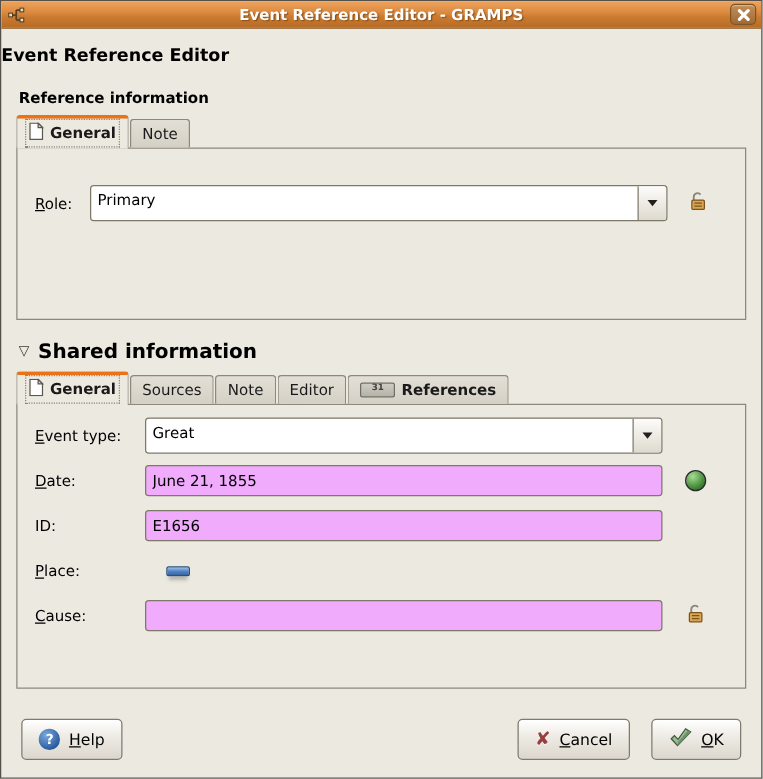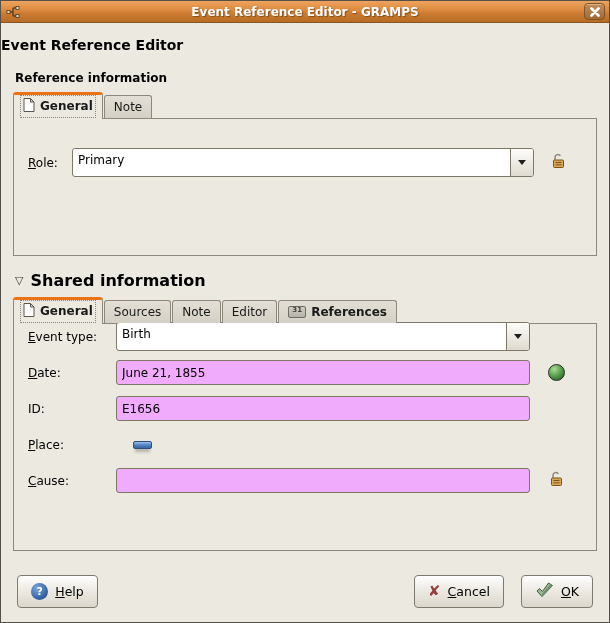"31" .refs-badge { width: 18px -> 28px }
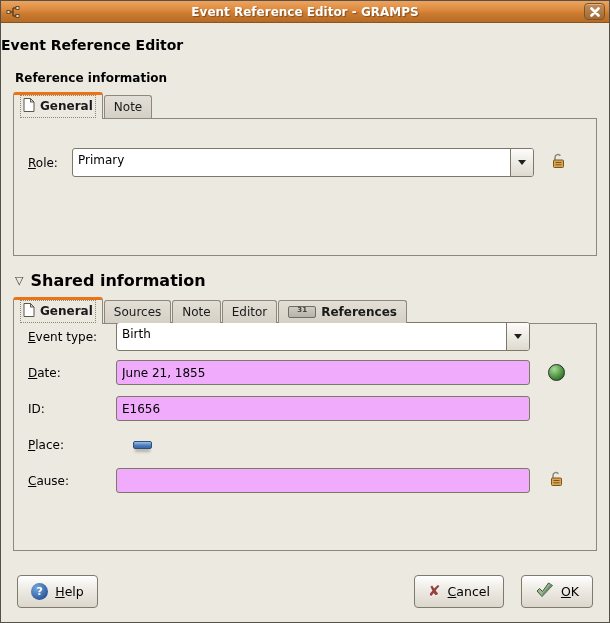"Event type:" .panel-shared { padding-top: none -> 12px }
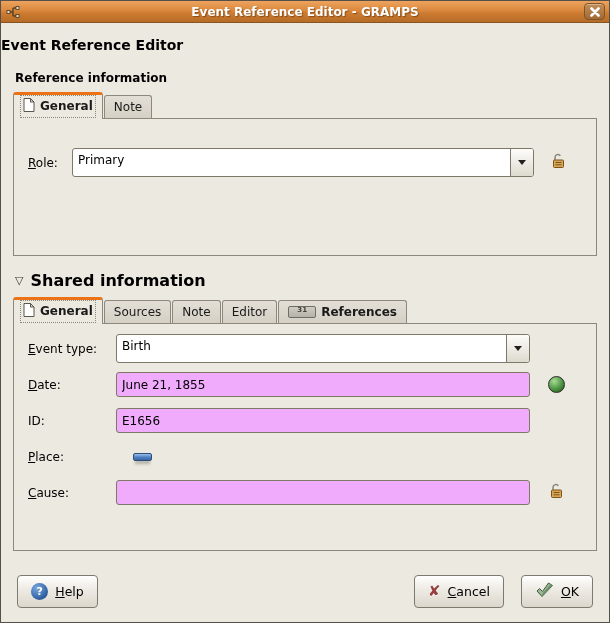"Birth" span.combo-text { text: Birth -> Great }
